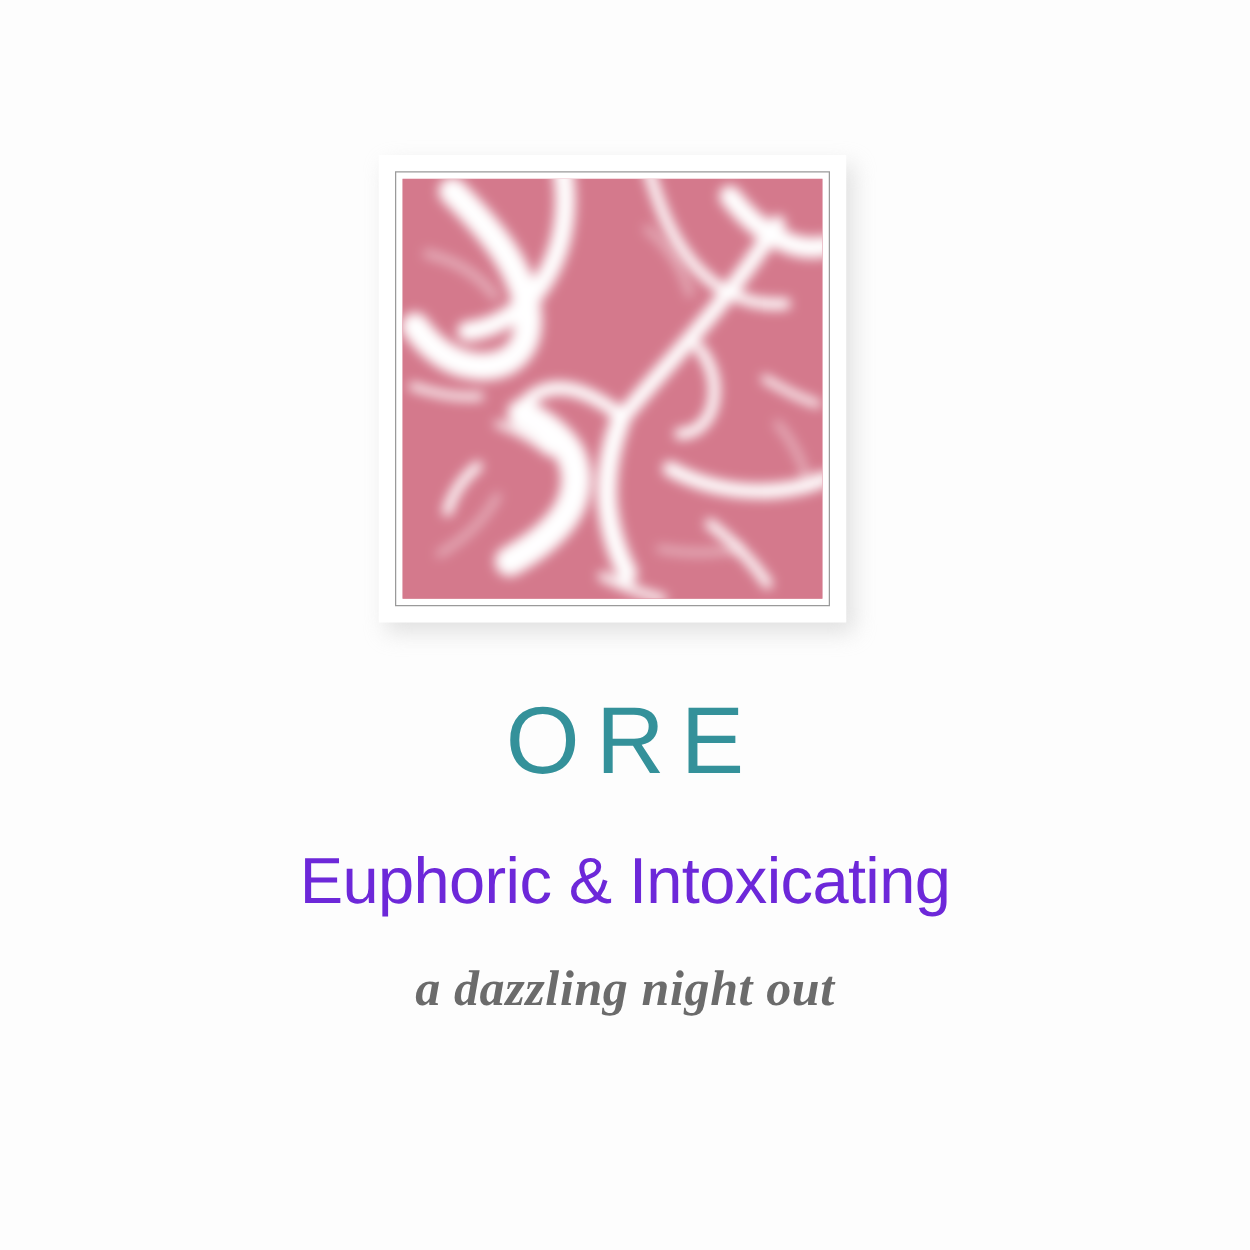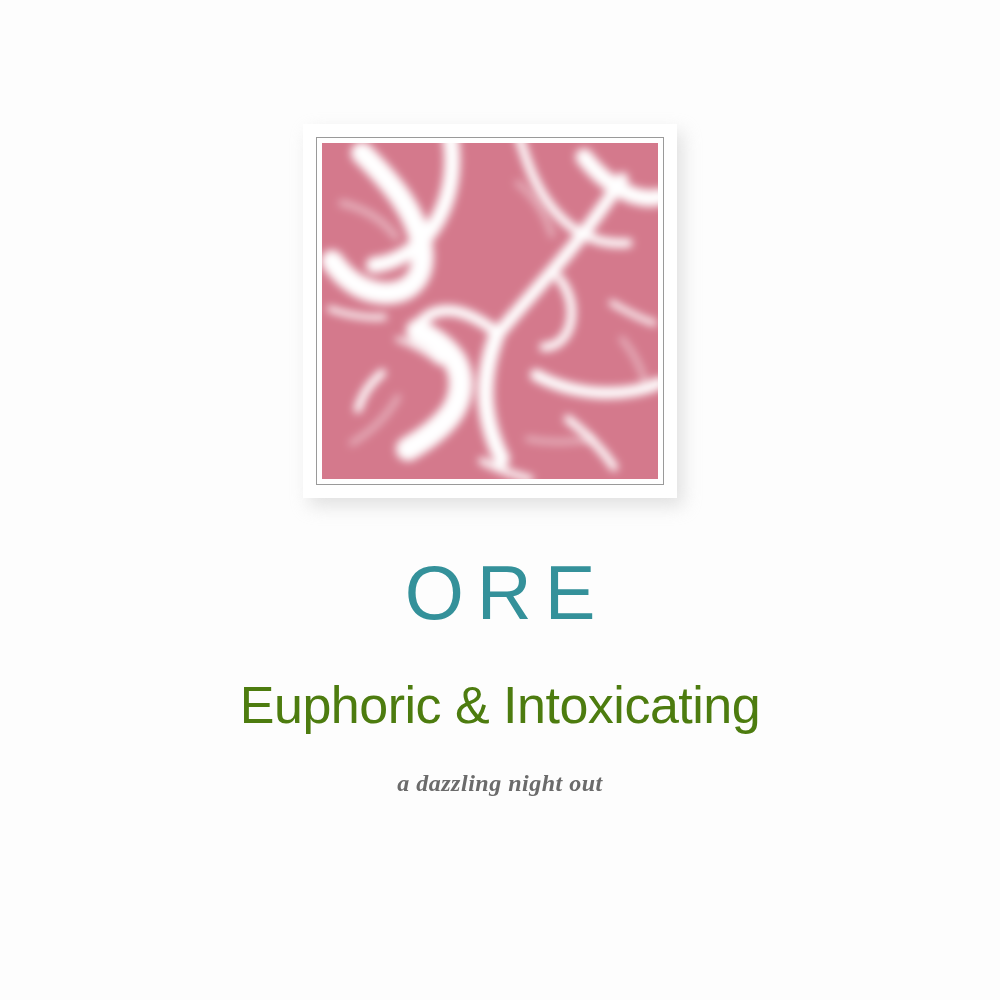"Euphoric & Intoxicating" .descriptor { color: #4d7c0f -> #6d28d9 }
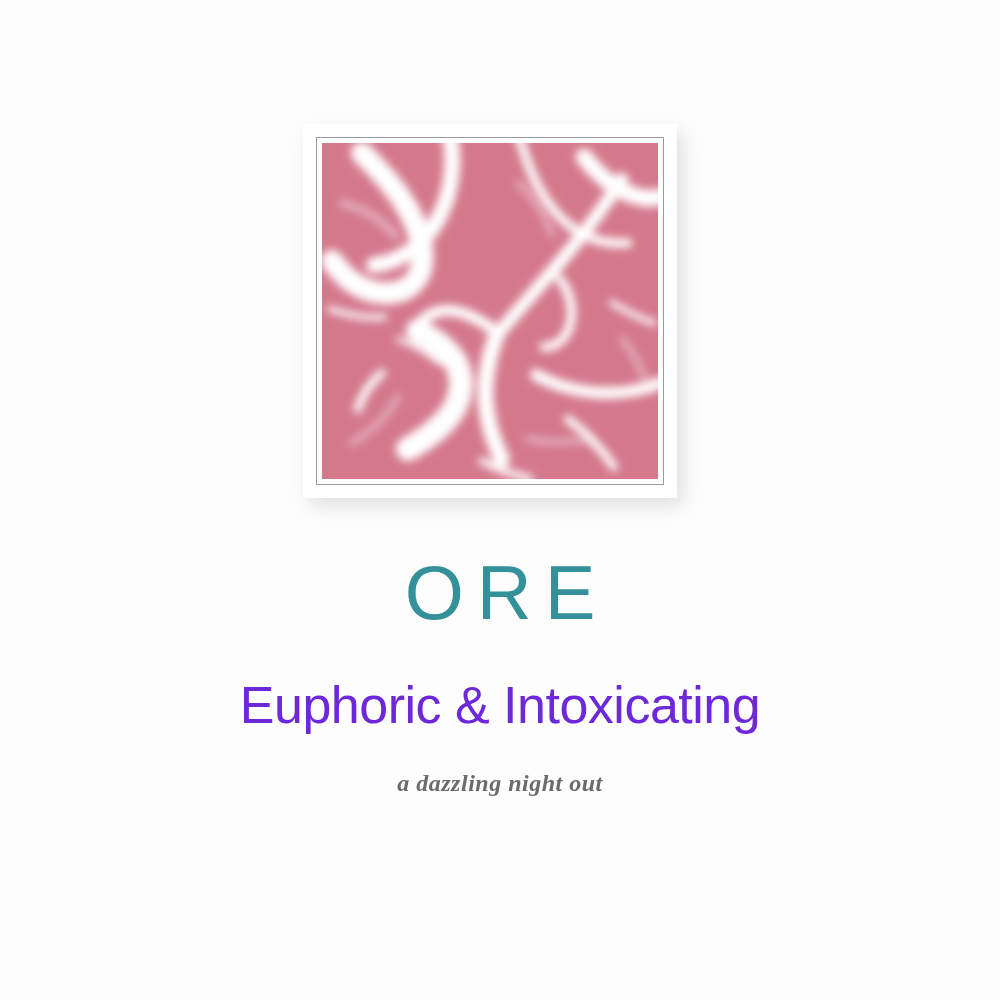"a dazzling night out" .tagline { font-size: 24px -> 40px }
